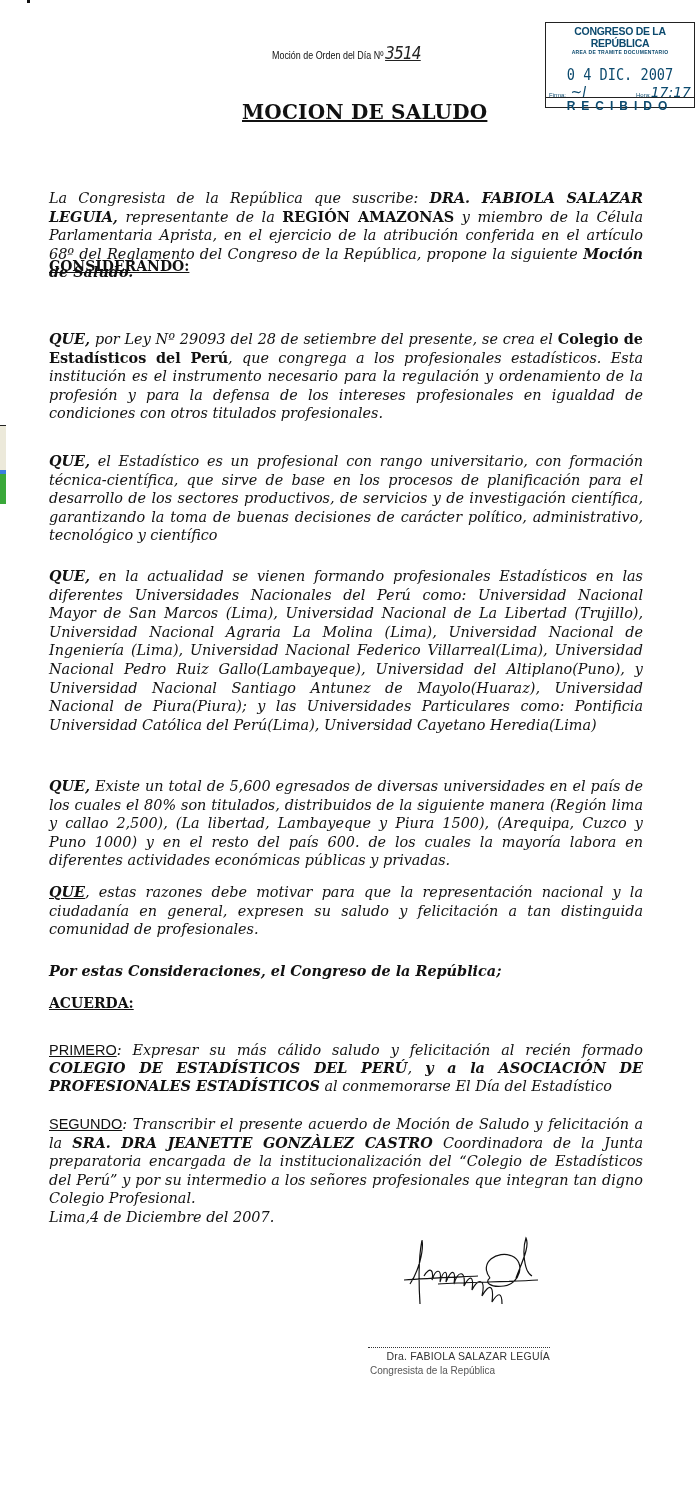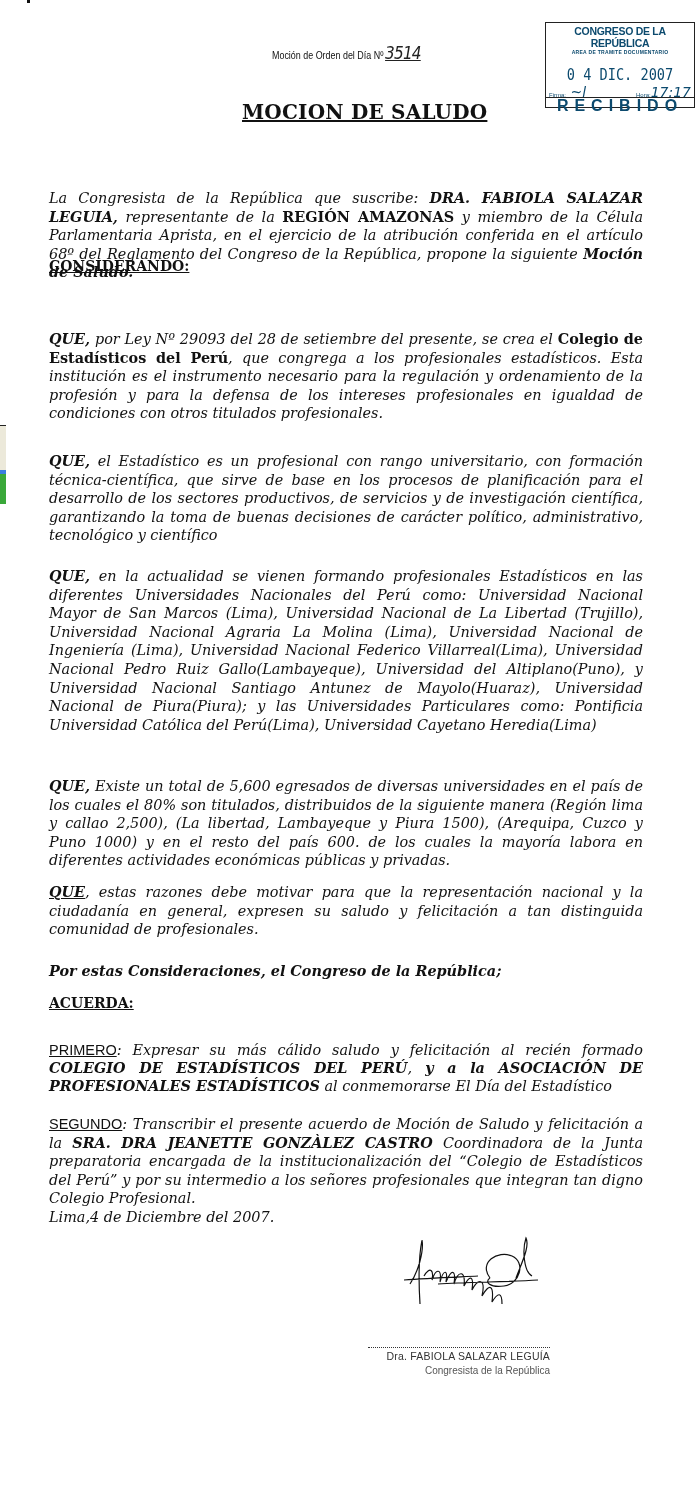"RECIBIDO" .stamp .recv { font-size: 16px -> 12px }
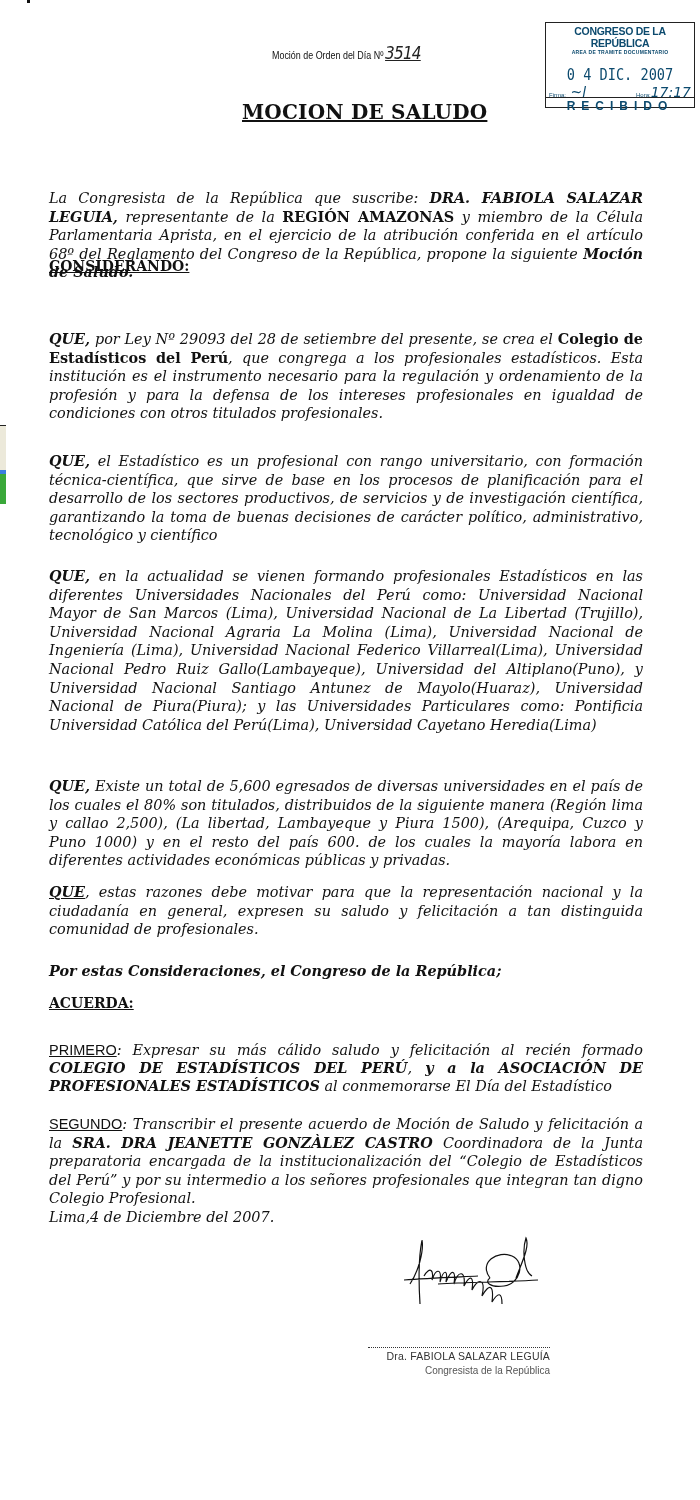"Congresista de la República" .sig-role { text-align: right -> left }
